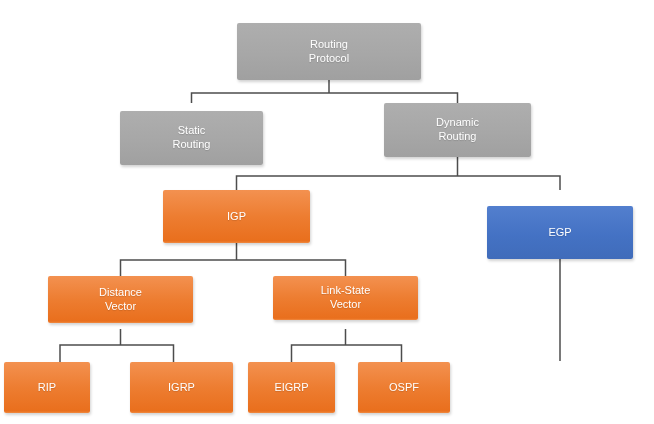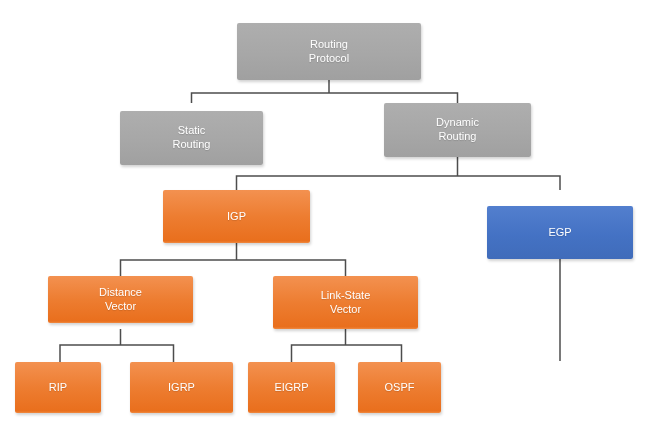"Link-State" #n-link-state-vector { height: 53px -> 44px }
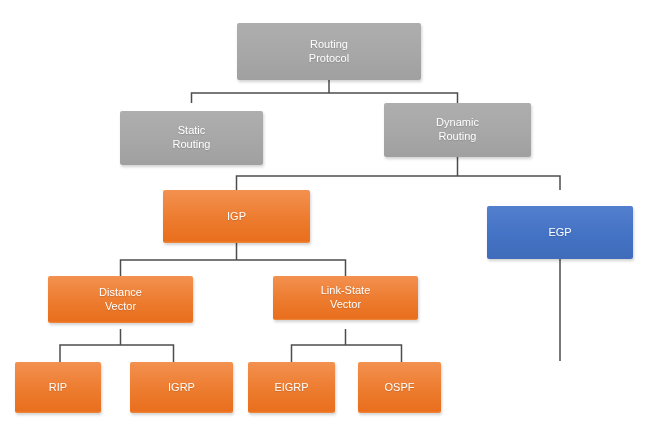"RIP" #n-rip { left: 15px -> 4px }
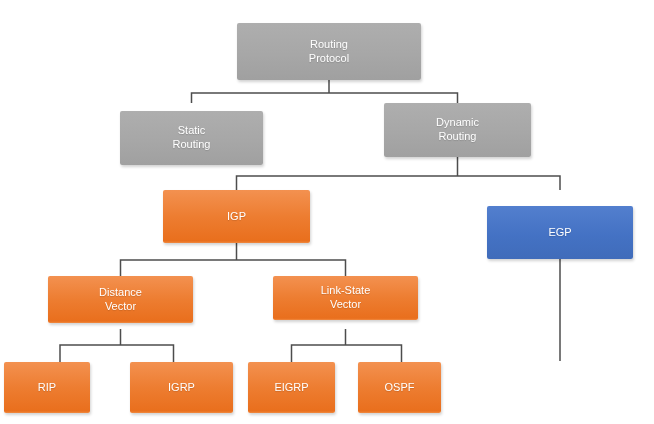"OSPF" #n-ospf { width: 83px -> 92px }
